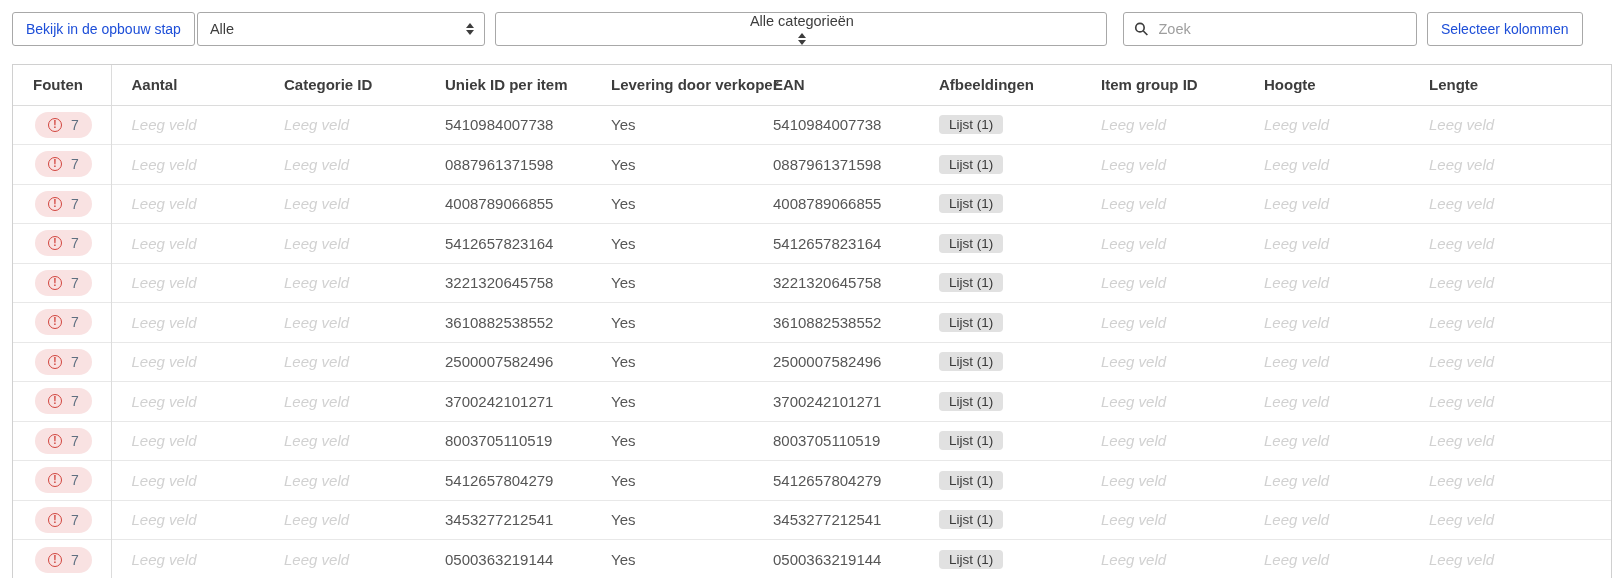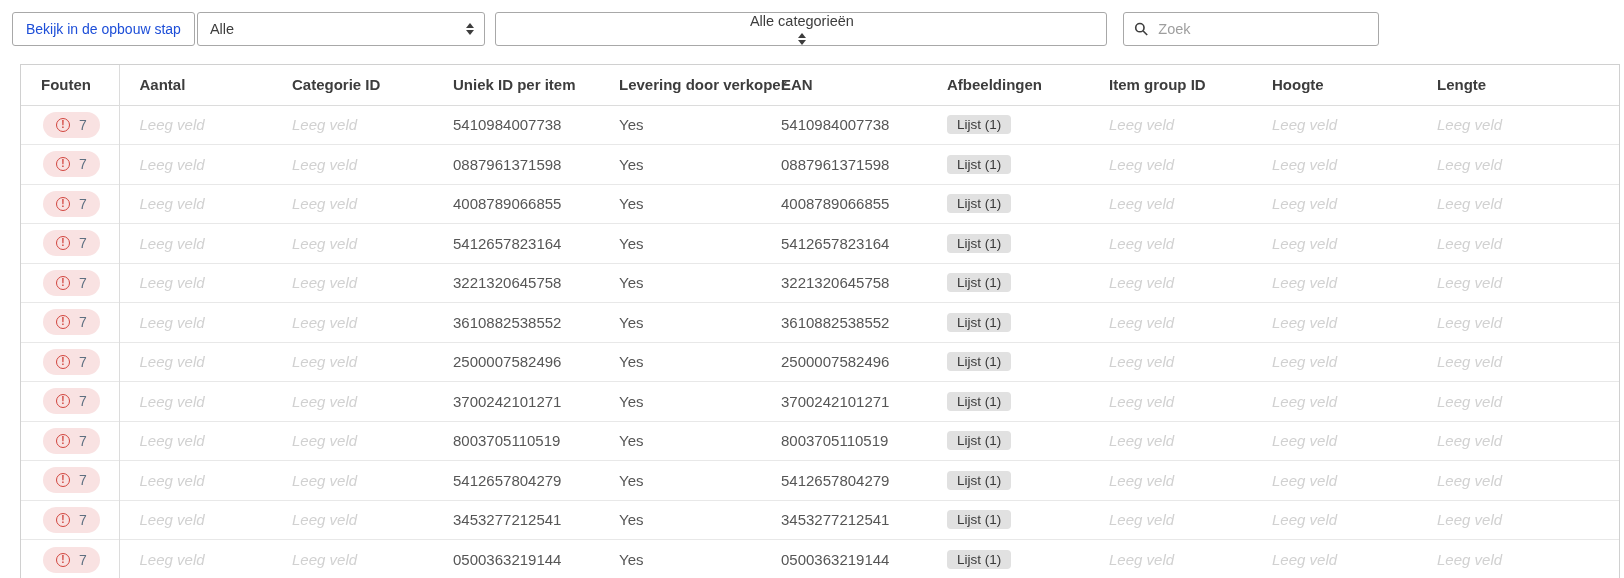"Zoek" .search { width: 256px -> 294px }
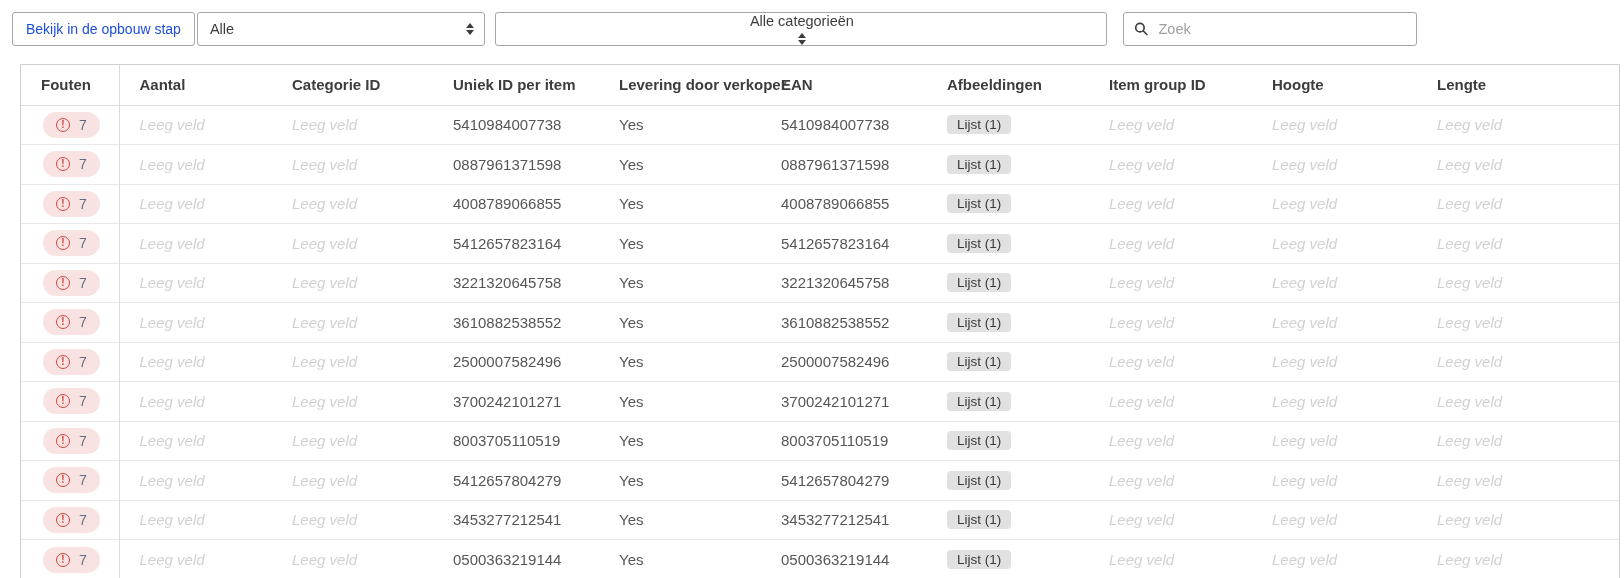"Selecteer kolommen" button.btn { html: none -> <button>Selecteer kolommen</button> }
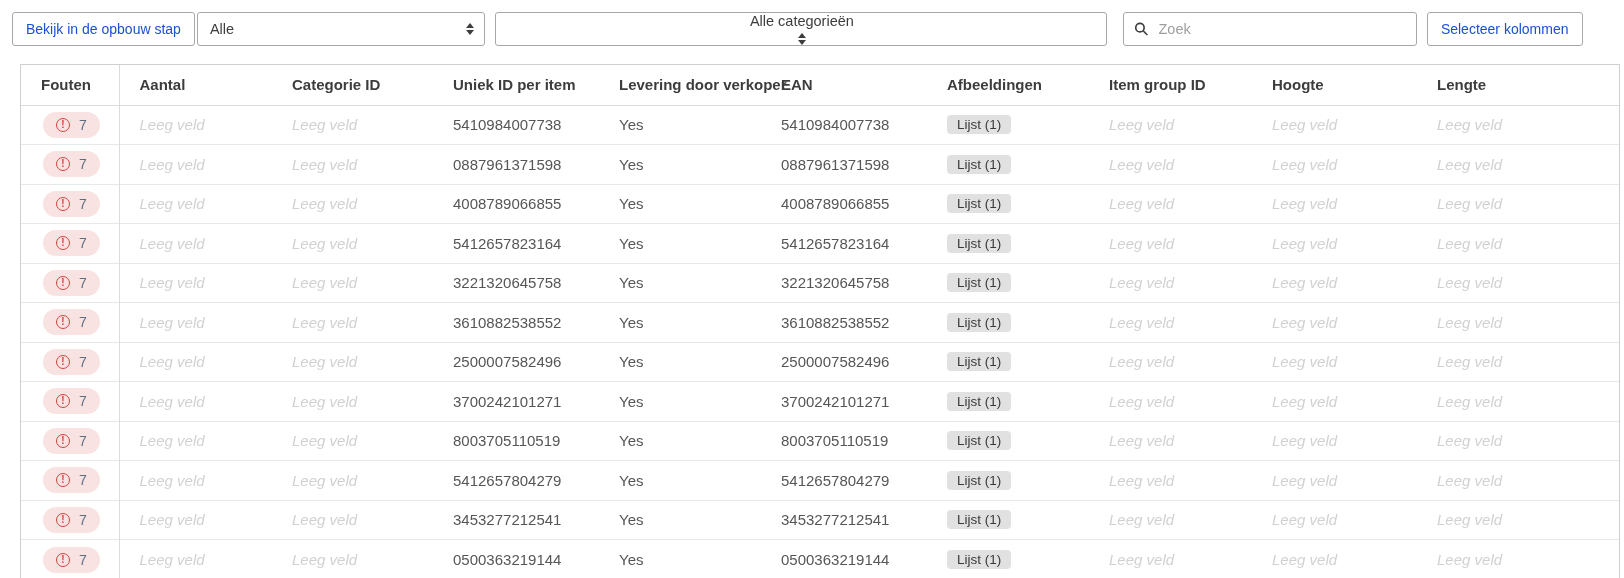"Fouten" .grid-wrap { left: 20px -> 12px }
